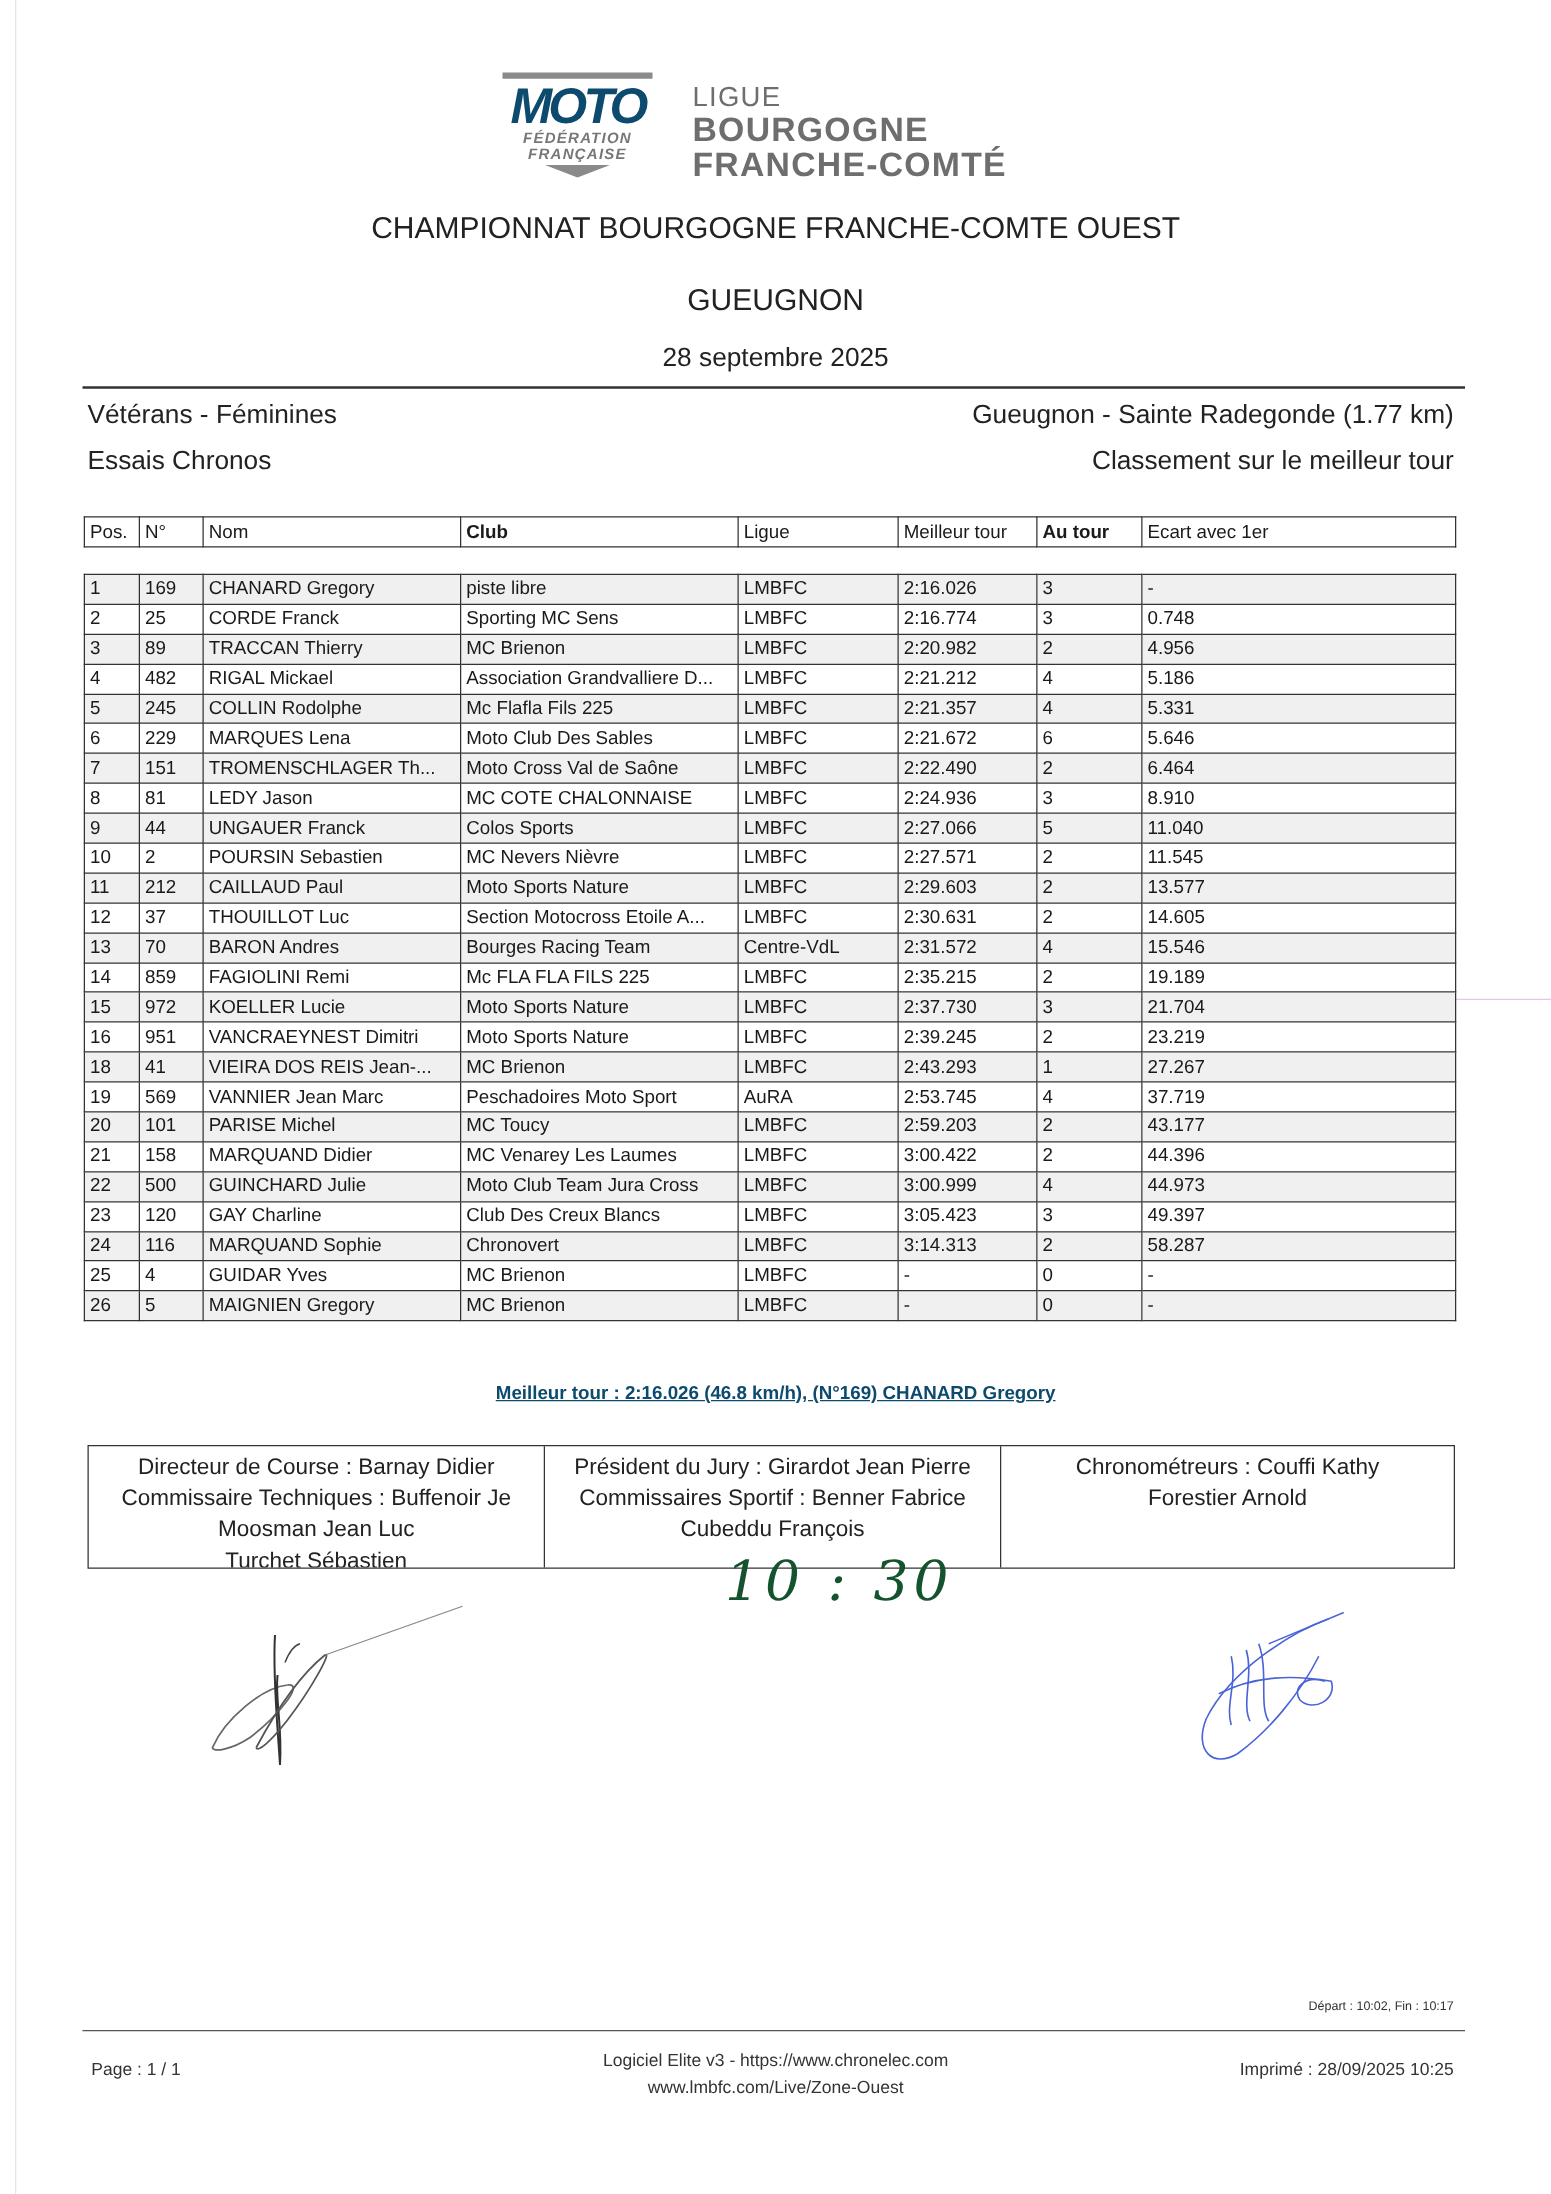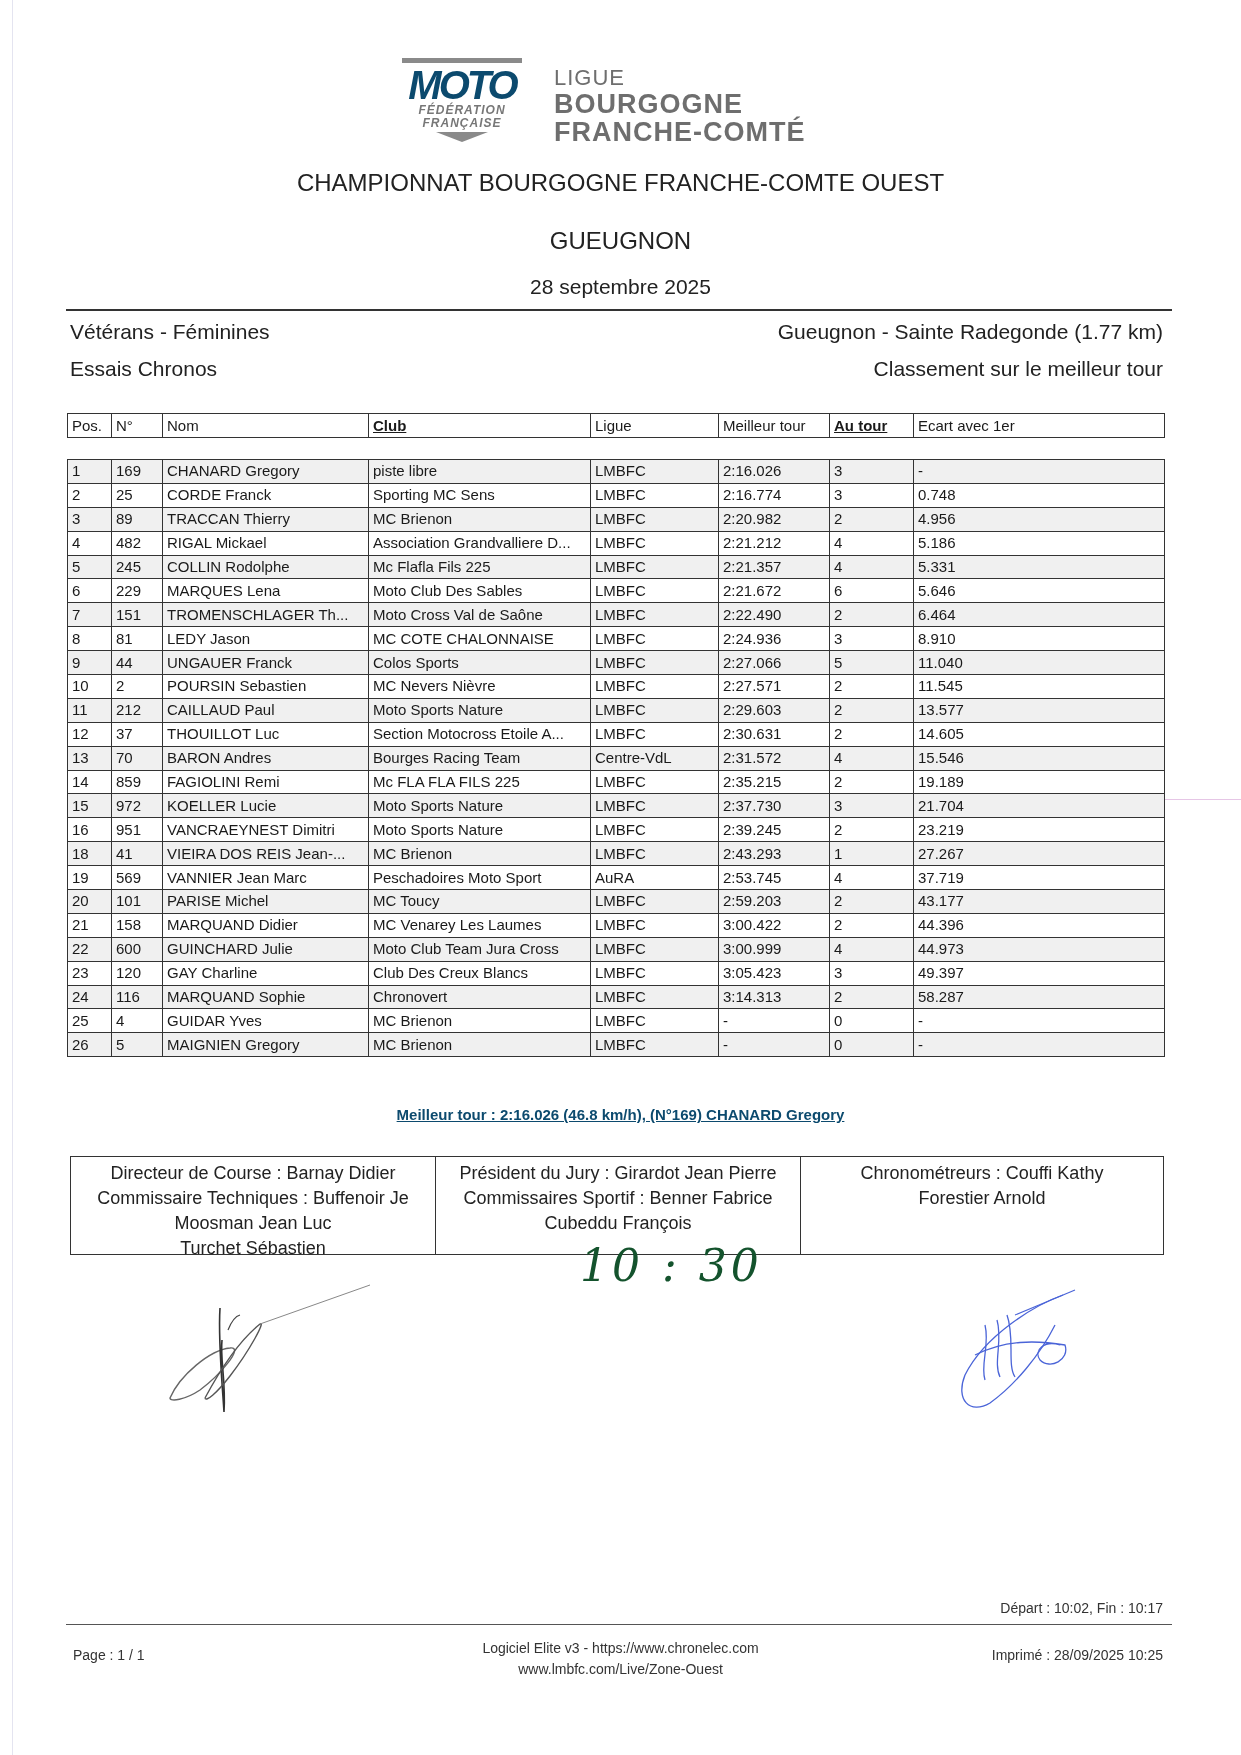"Club" .head-table th.bold { text-decoration: underline -> none }
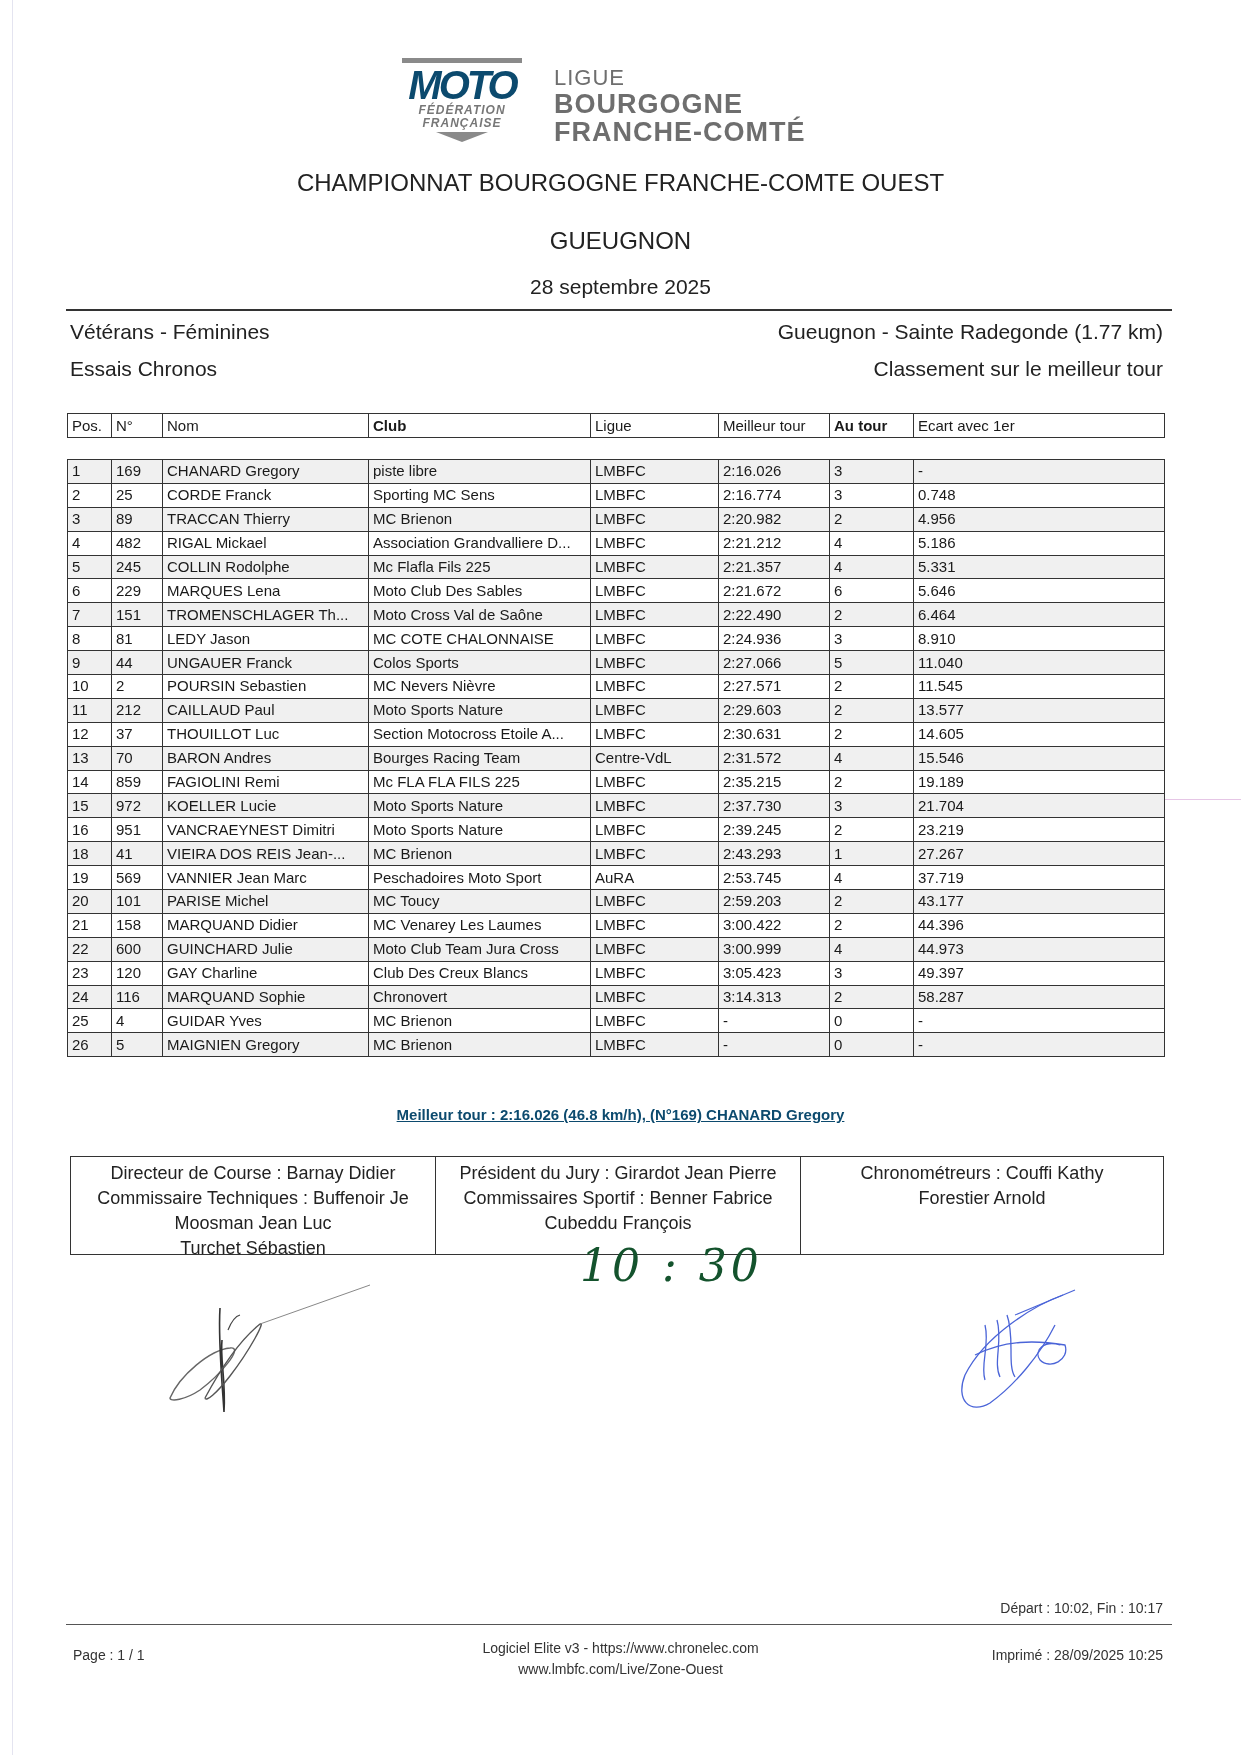"600" td { text: 600 -> 500 }
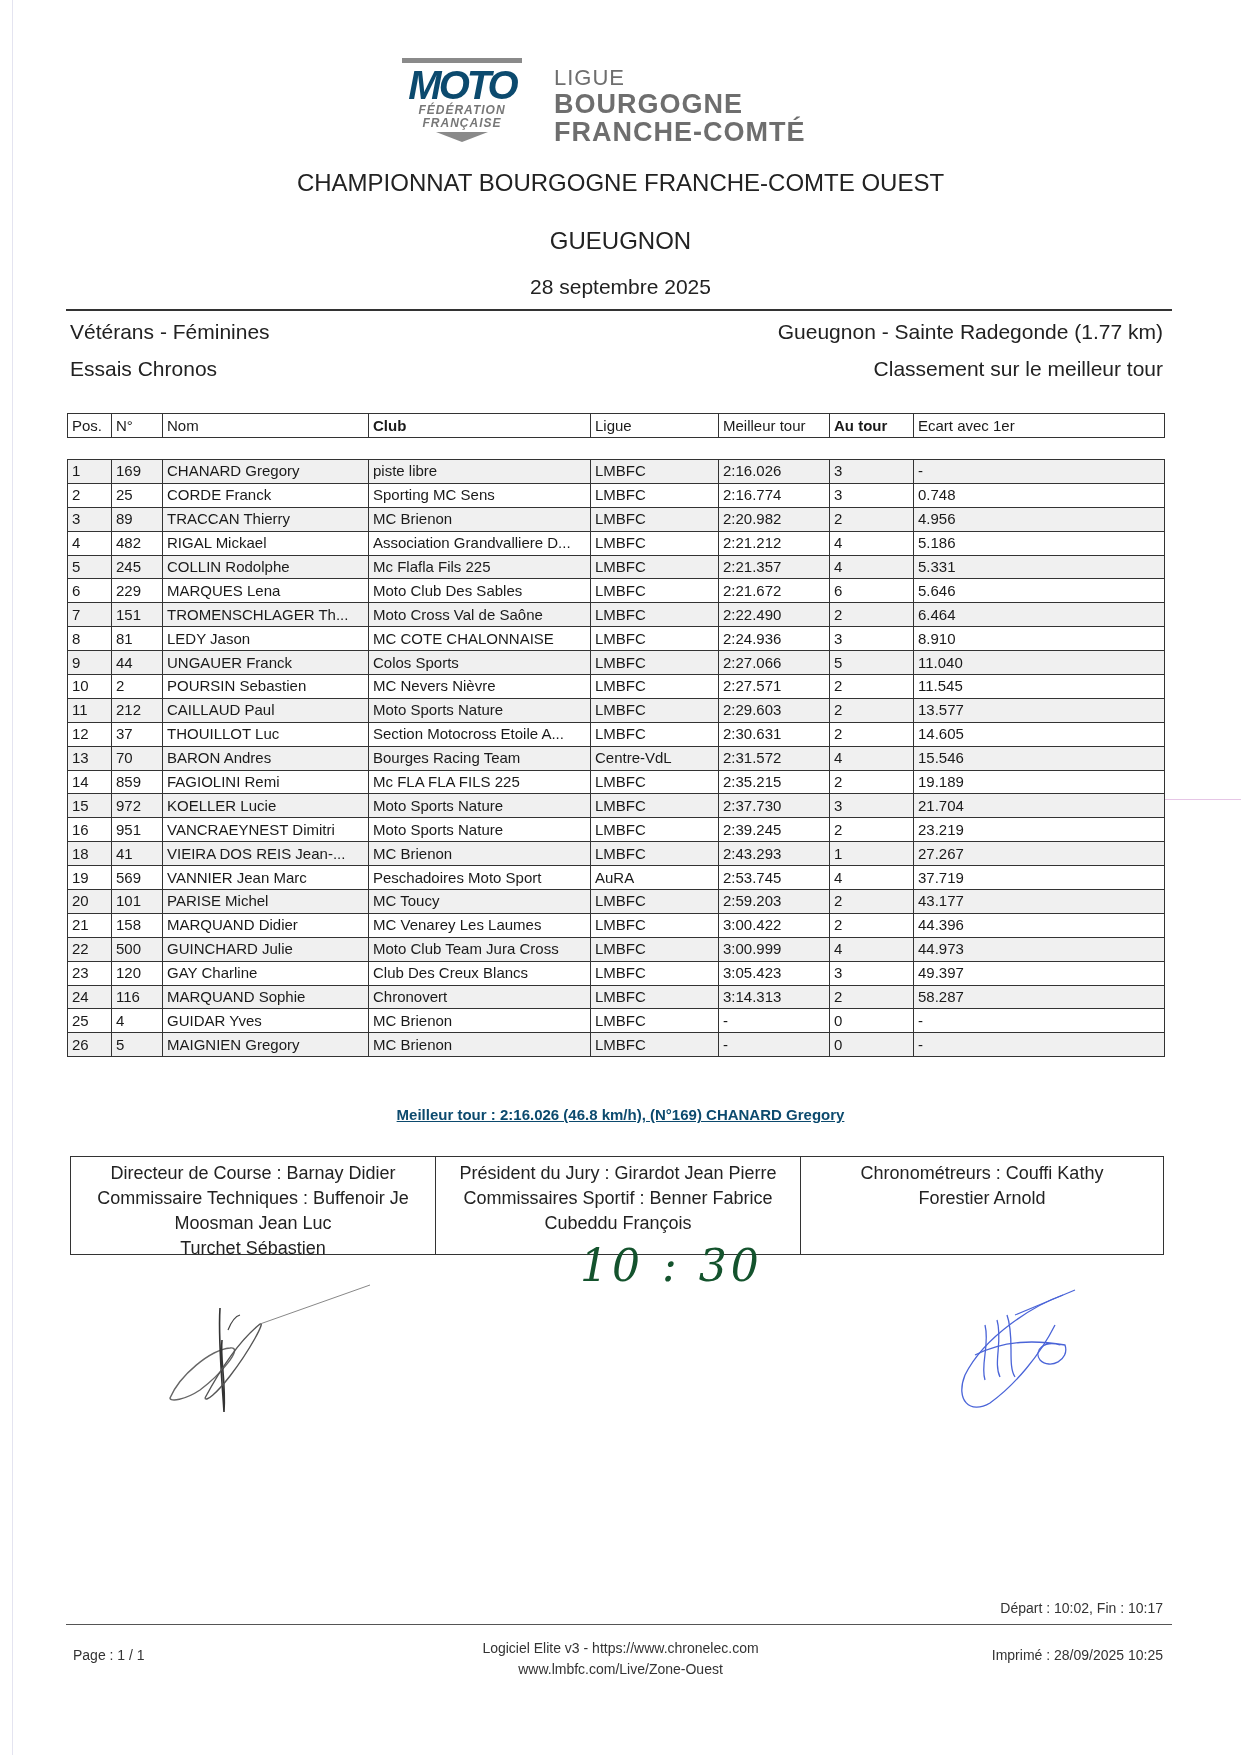"Départ : 10:02, Fin :" .footer-start { font-size: 14px -> 10px }
